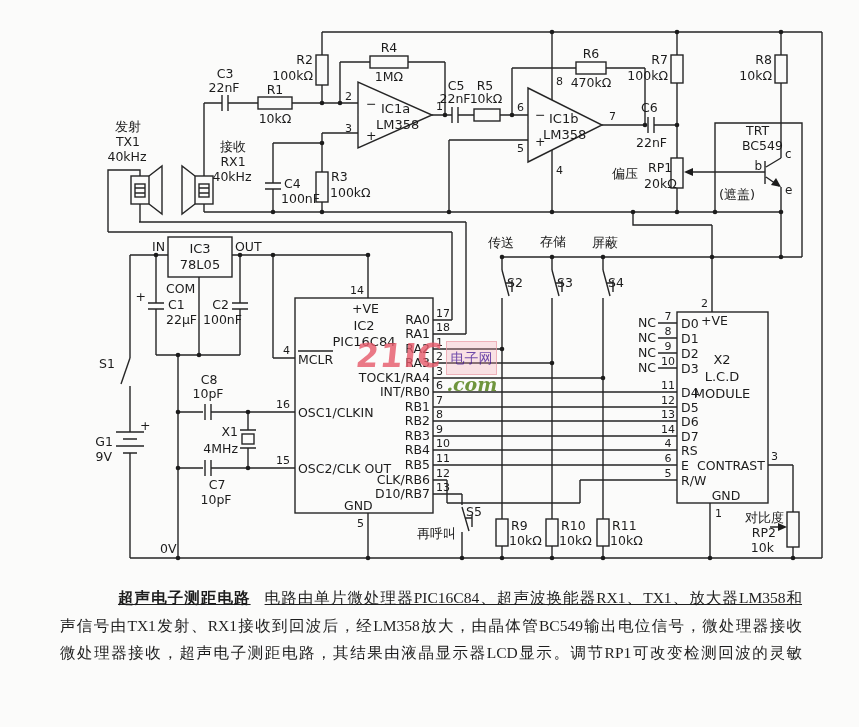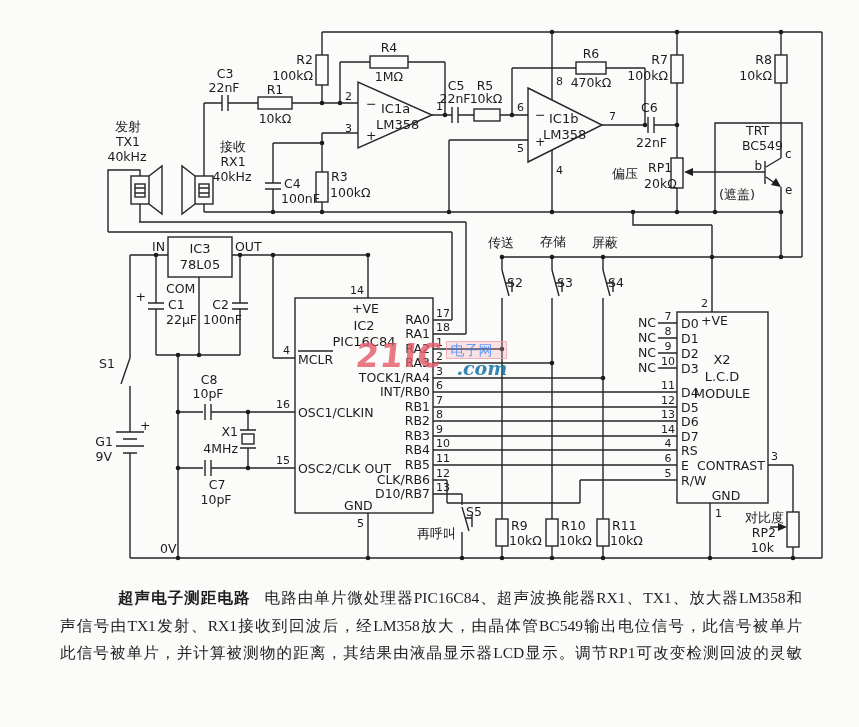"电子网" #wm-site { color: #3b82f6 -> #4c1d95; padding: 0 3px -> 8px 3px }
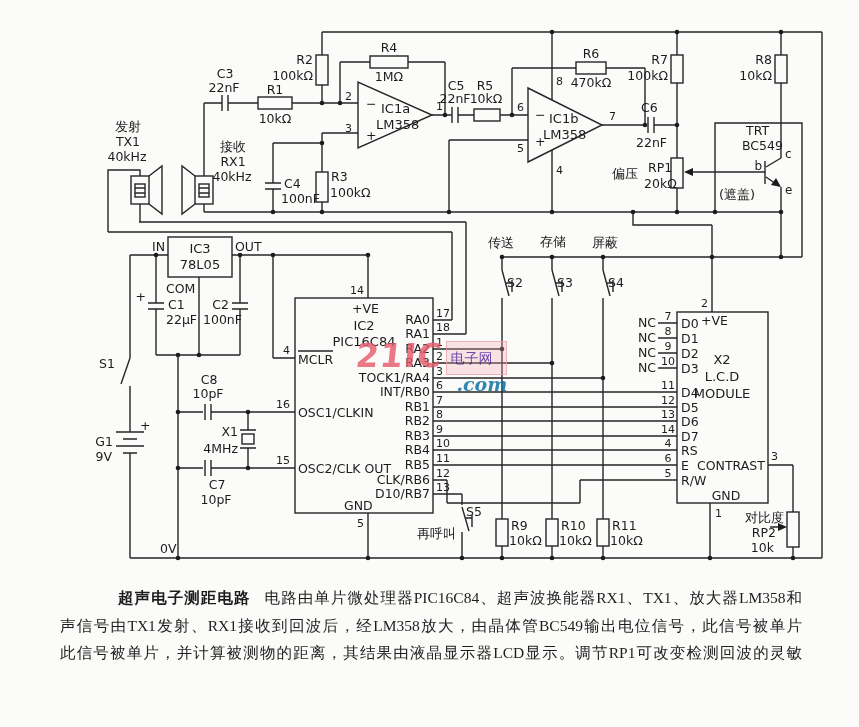".com" #wm-com { color: #0369a1 -> #4d7c0f; margin-left: 10px -> none }
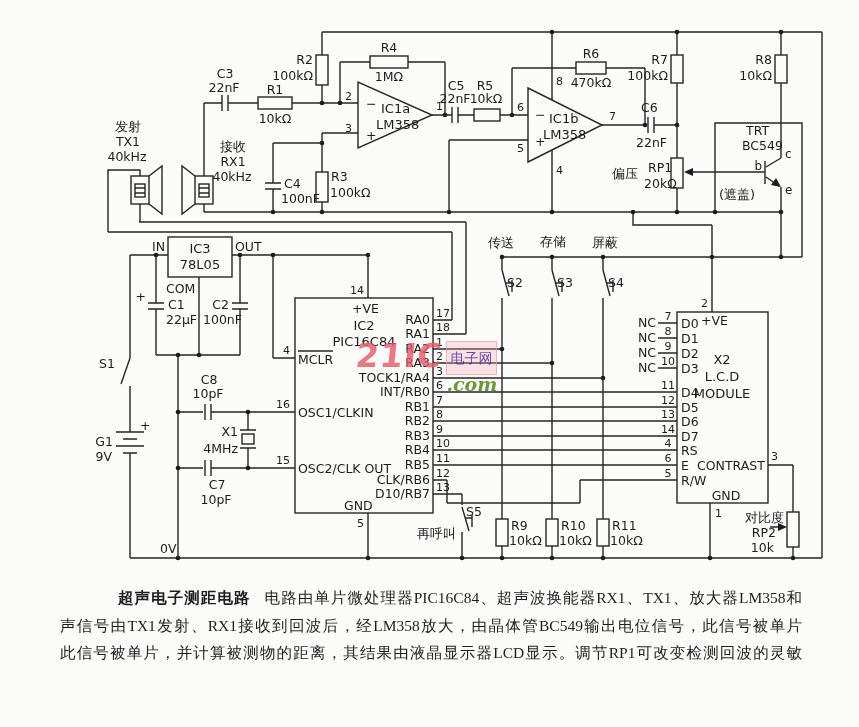"超声电子测距电路" .cap-first { text-decoration: none -> underline }
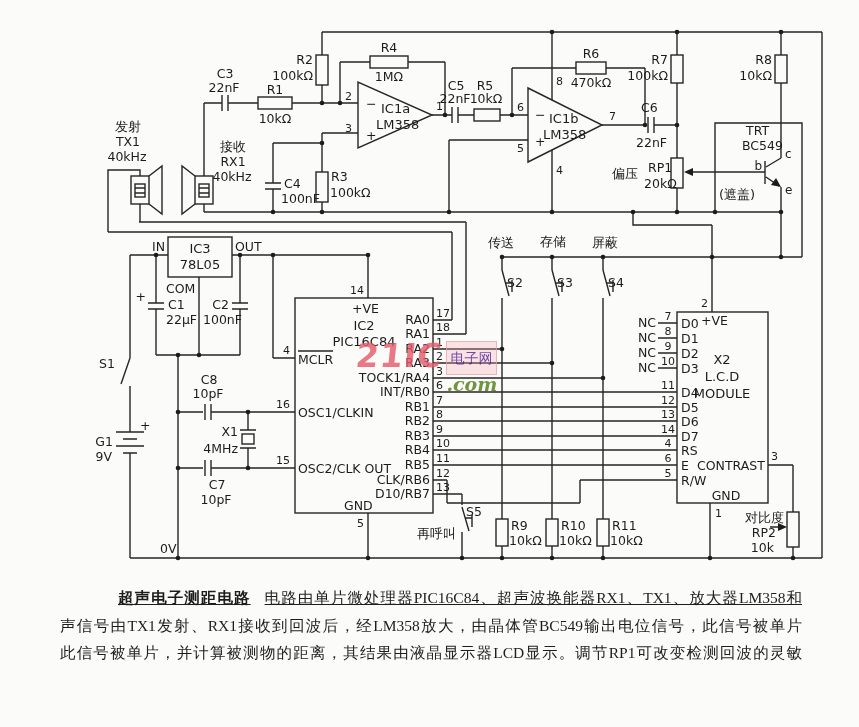"声信号由TX1发射、RX1接收到回波后，经LM358放大，由晶体管BC549输出" div.cap-line { text: 此信号被单片 -> 微处理器接收 }
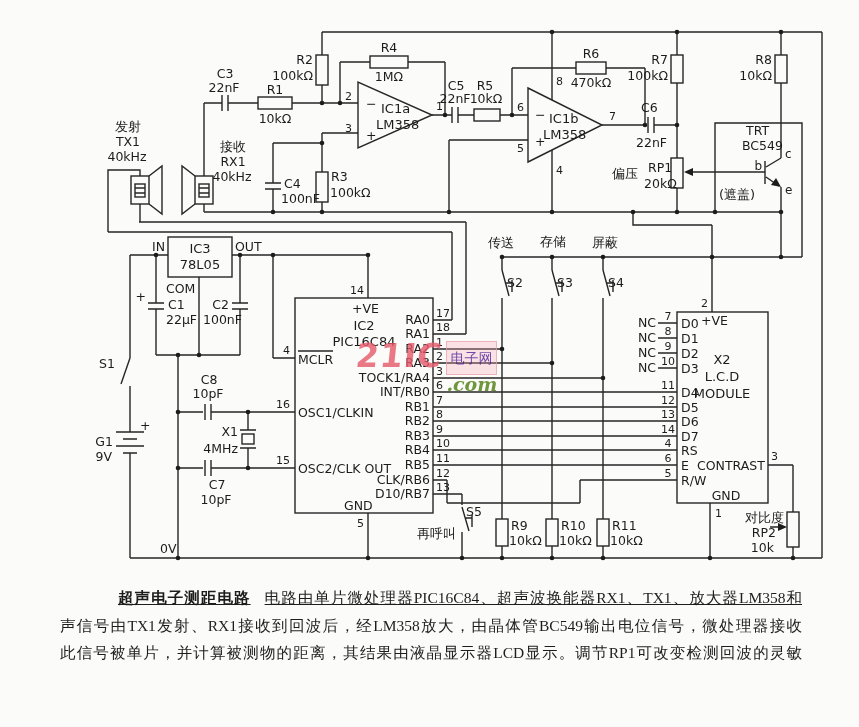"此信号被单片，并计算被测物的距离，其结果由液晶显示器LCD显示。调节RP1可改变" div.cap-line { text: 此信号被单片，并计算被测物的距离 -> 微处理器接收，超声电子测距电路 }
